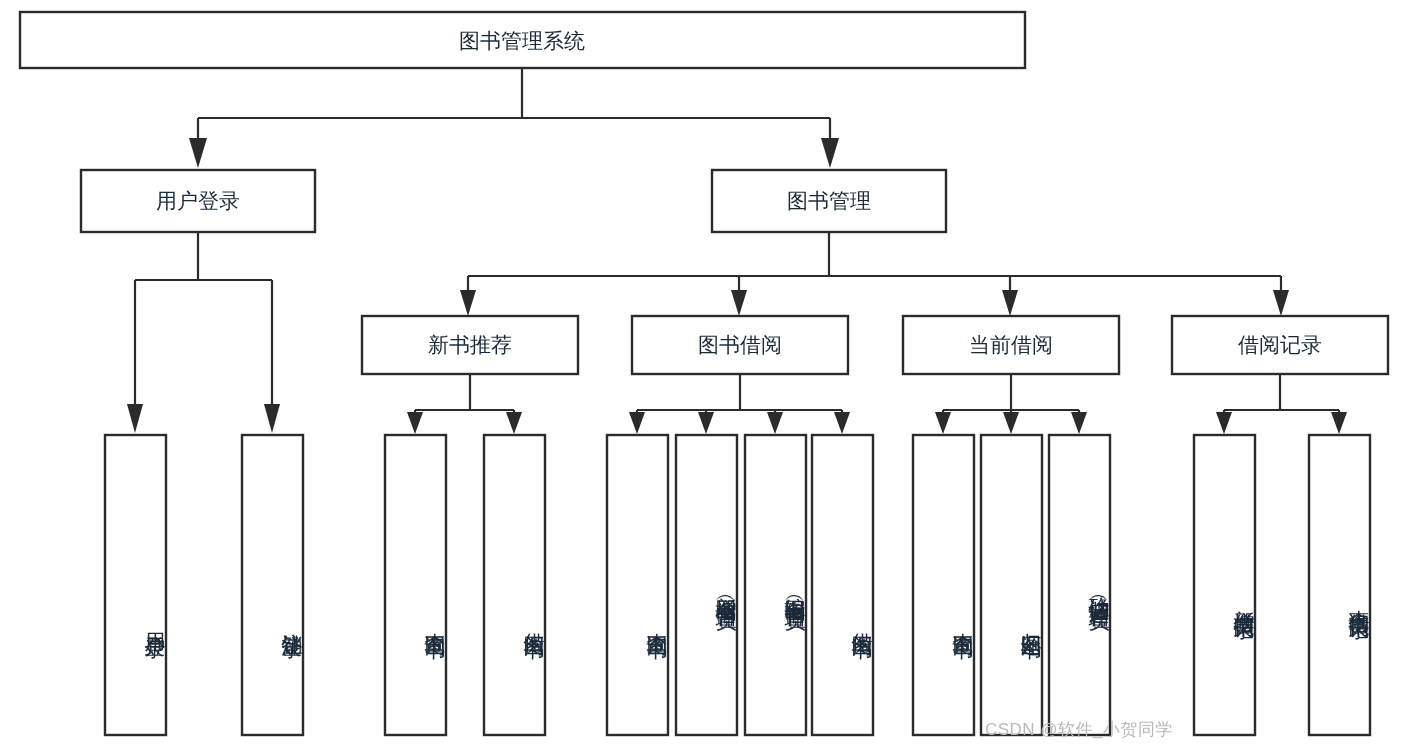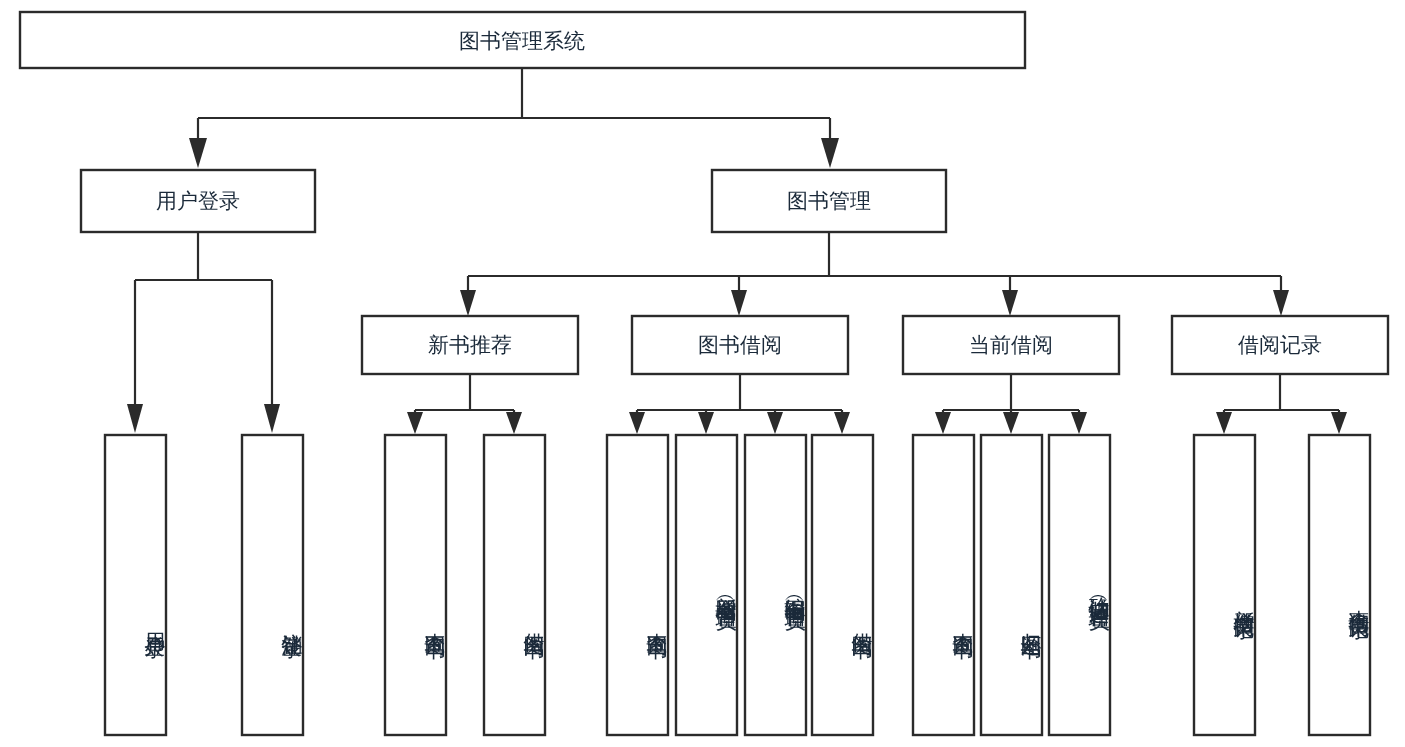"CSDN @软件_小贺同学" div.watermark { html: none -> <div>CSDN @软件_小贺同学</div> }
